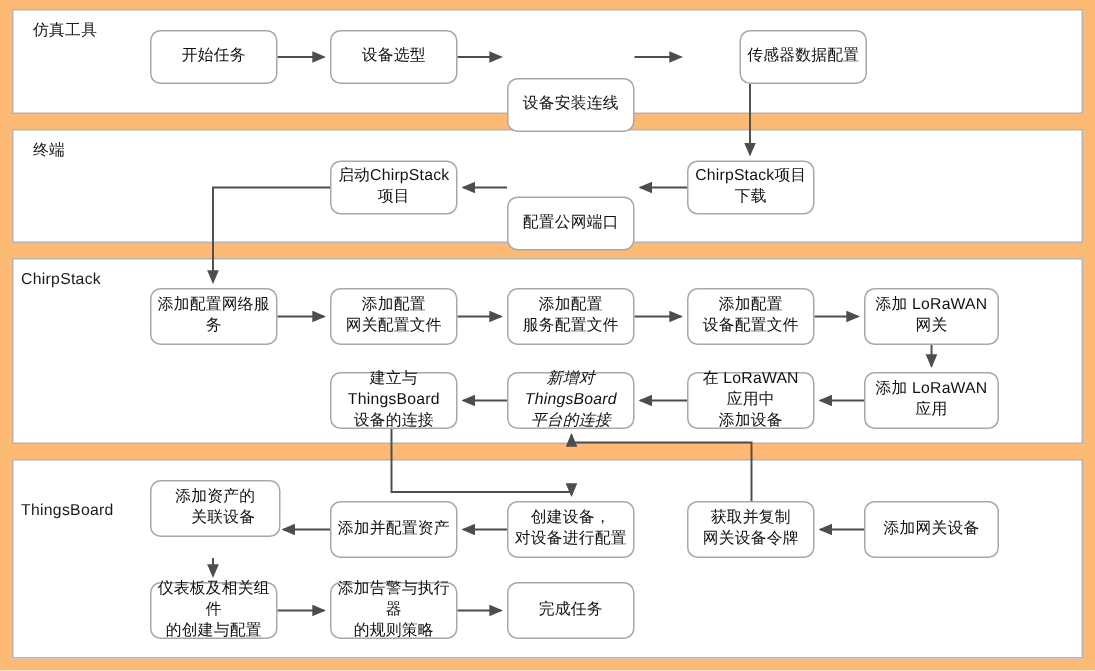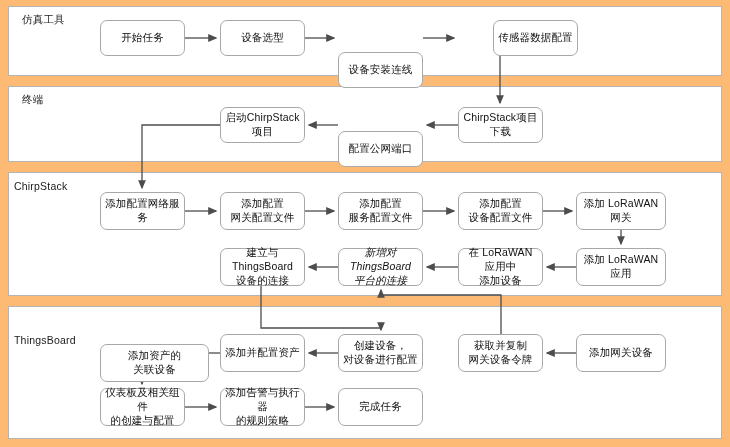"添加资产的" div.node { text-align: none -> right; top: 344px -> 320px; width: 109px -> 87px }
